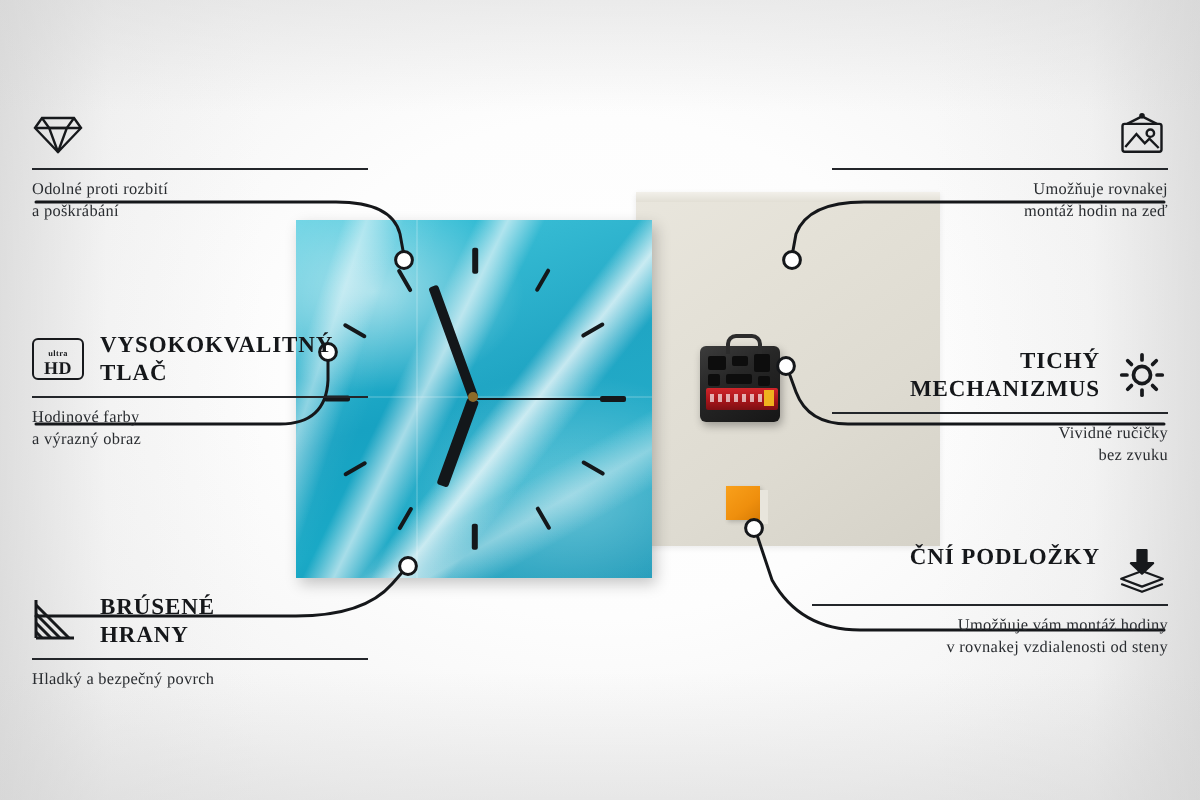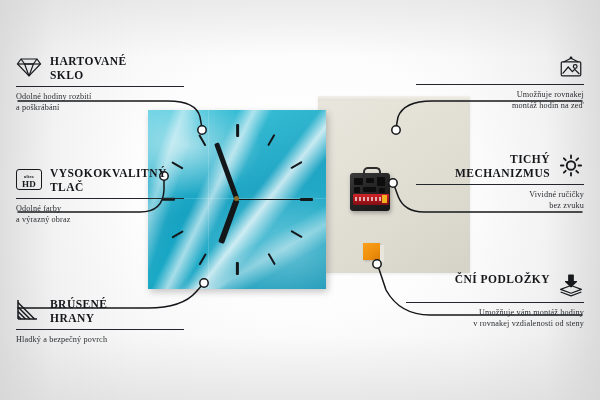"HARTOVANÉ" div.f-title { html: <div> <div>HARTOVANÉ</div> <div>SKLO</div> </div> -> none }
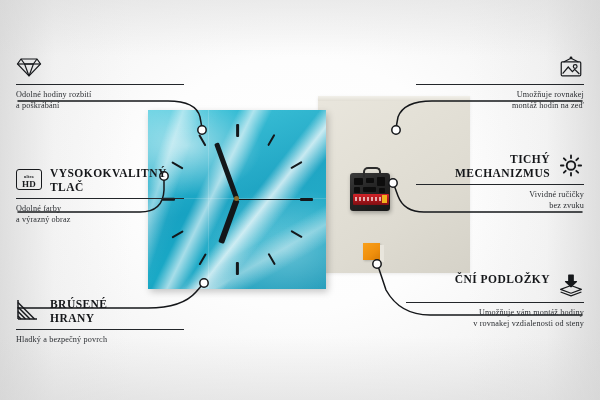"Odolné hodiny rozbití" div { text: hodiny -> proti }
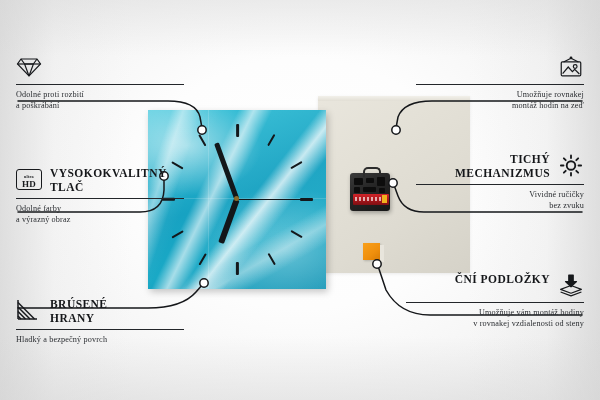"TICHÝ" div.feature { top: 152px -> 174px }
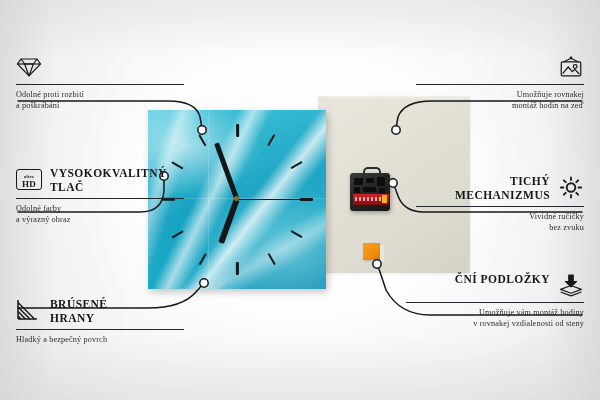"Odolné farby" div { text: Odolné -> Hodinové }
